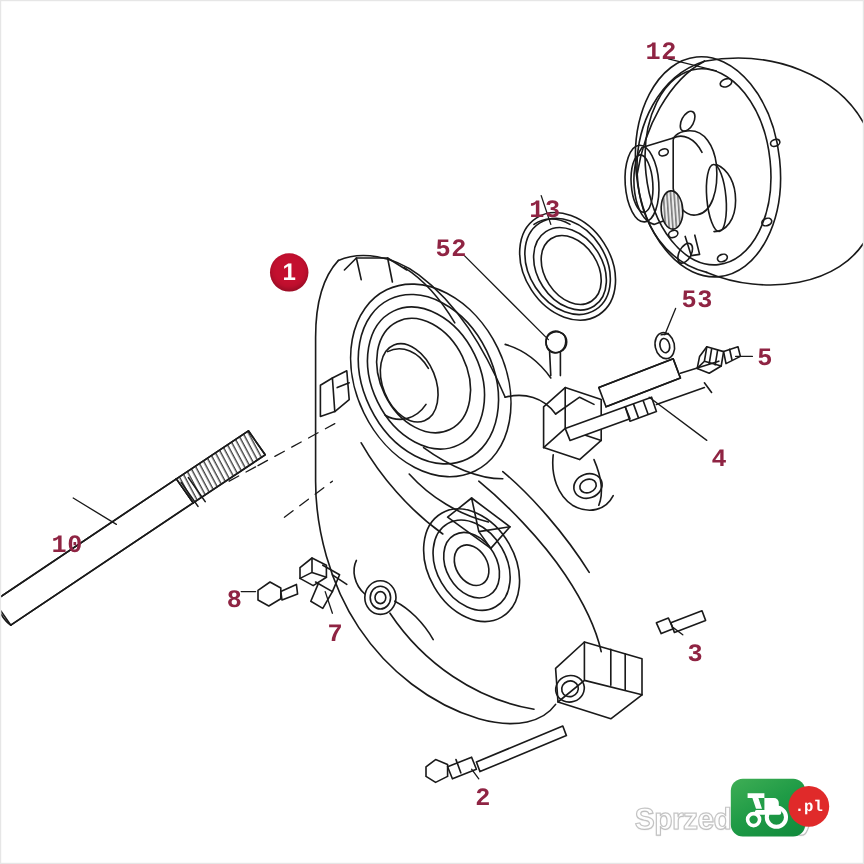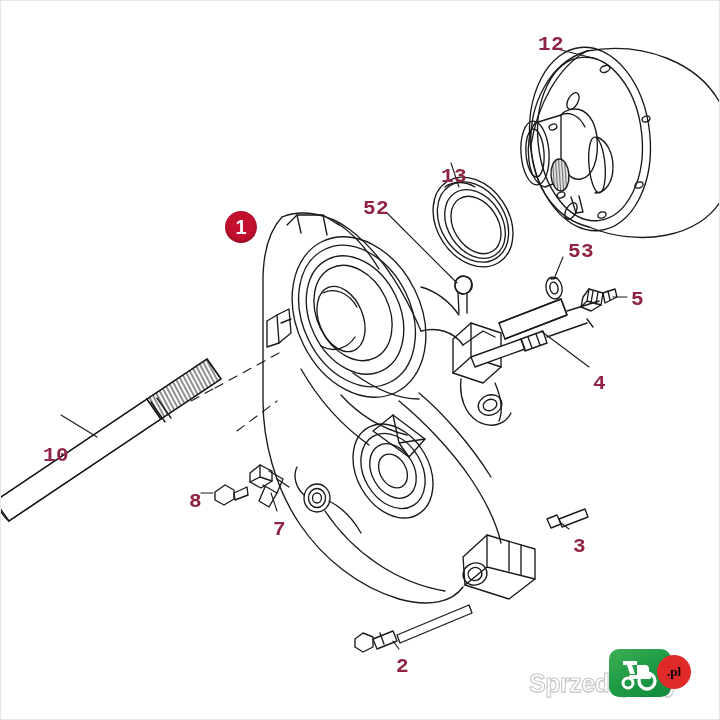".pl" #wm-pl { color: #000000 -> #ffffff; font-family: Liberation Serif, serif -> Liberation Mono, monospace }
